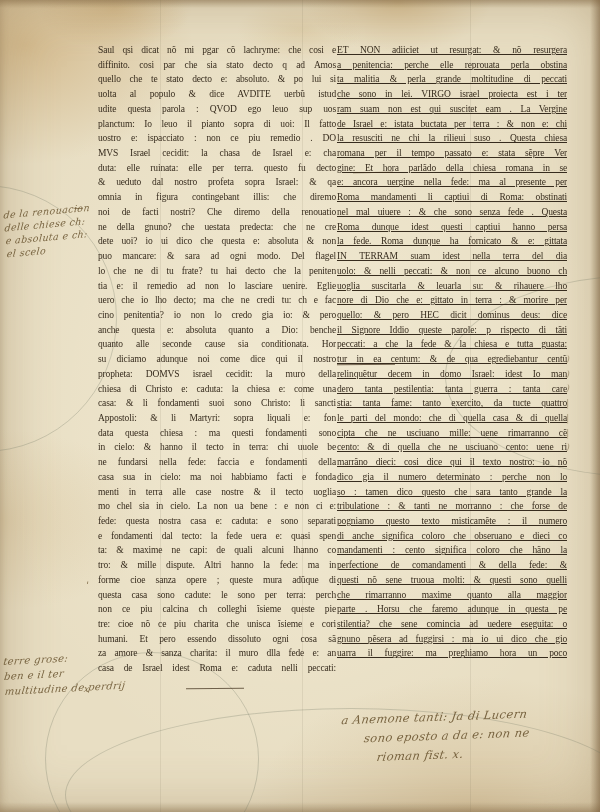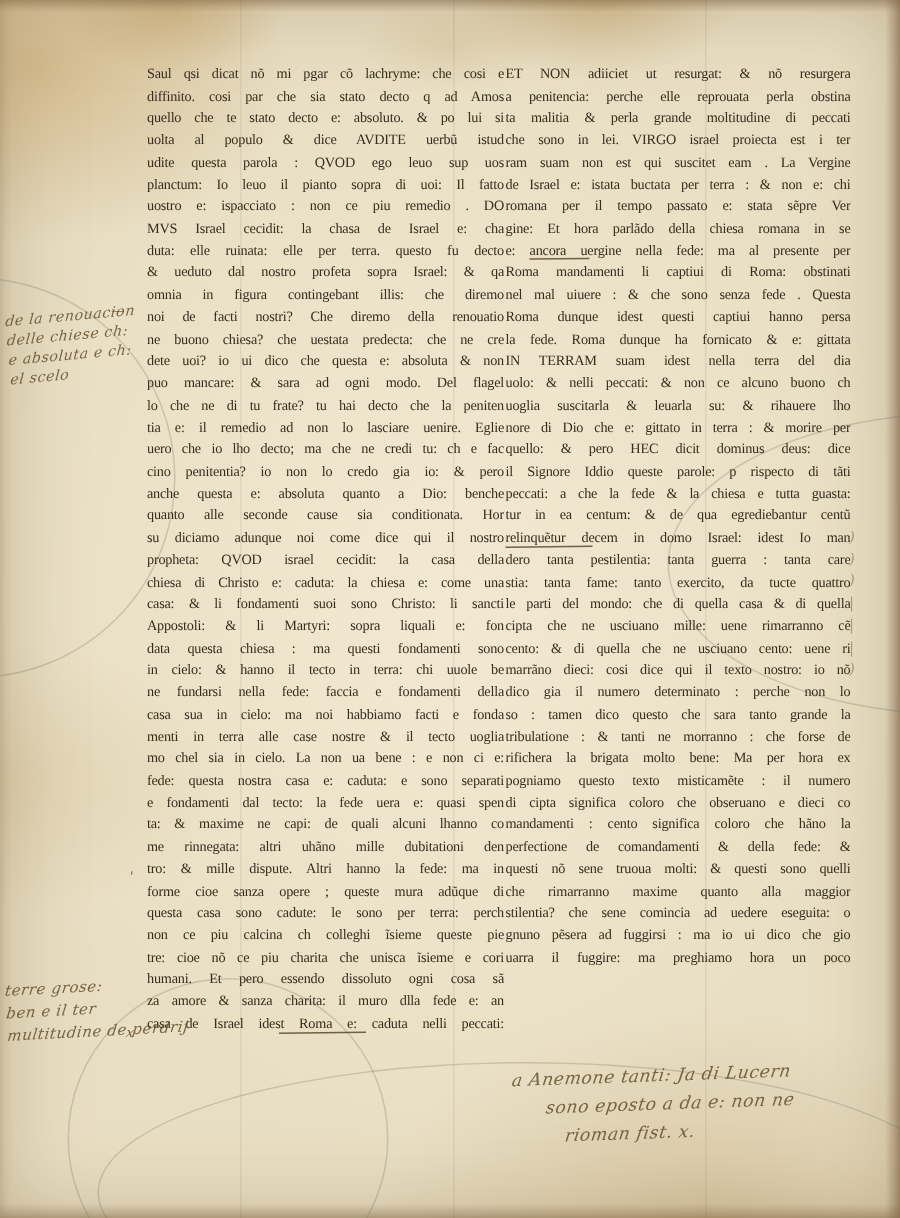"ET NON adiiciet ut resurgat:" #col-right { text-decoration: none -> underline }
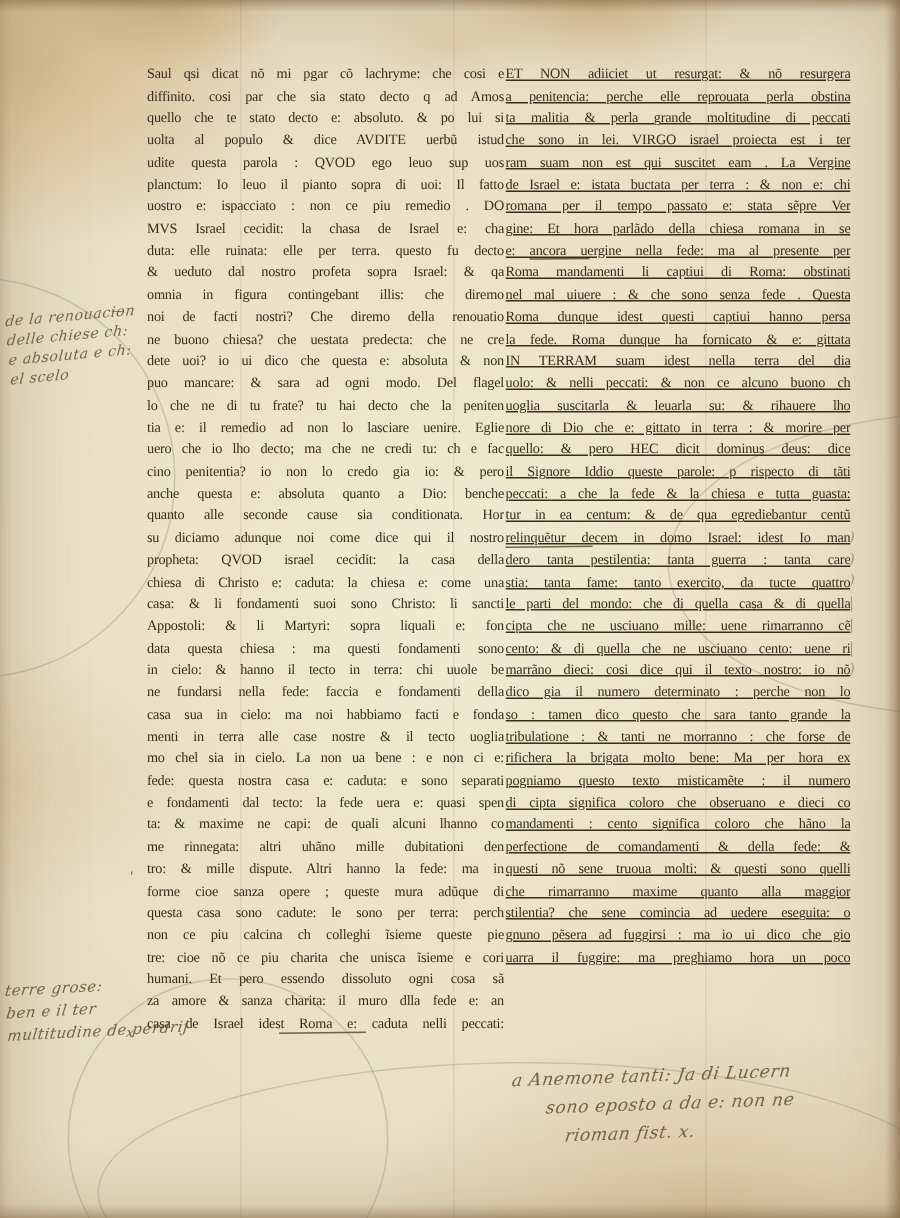"la resusciti ne chi la" div.pline { html: none -> <div>la resusciti ne chi la rilieui suso . Questa chiesa</div> }
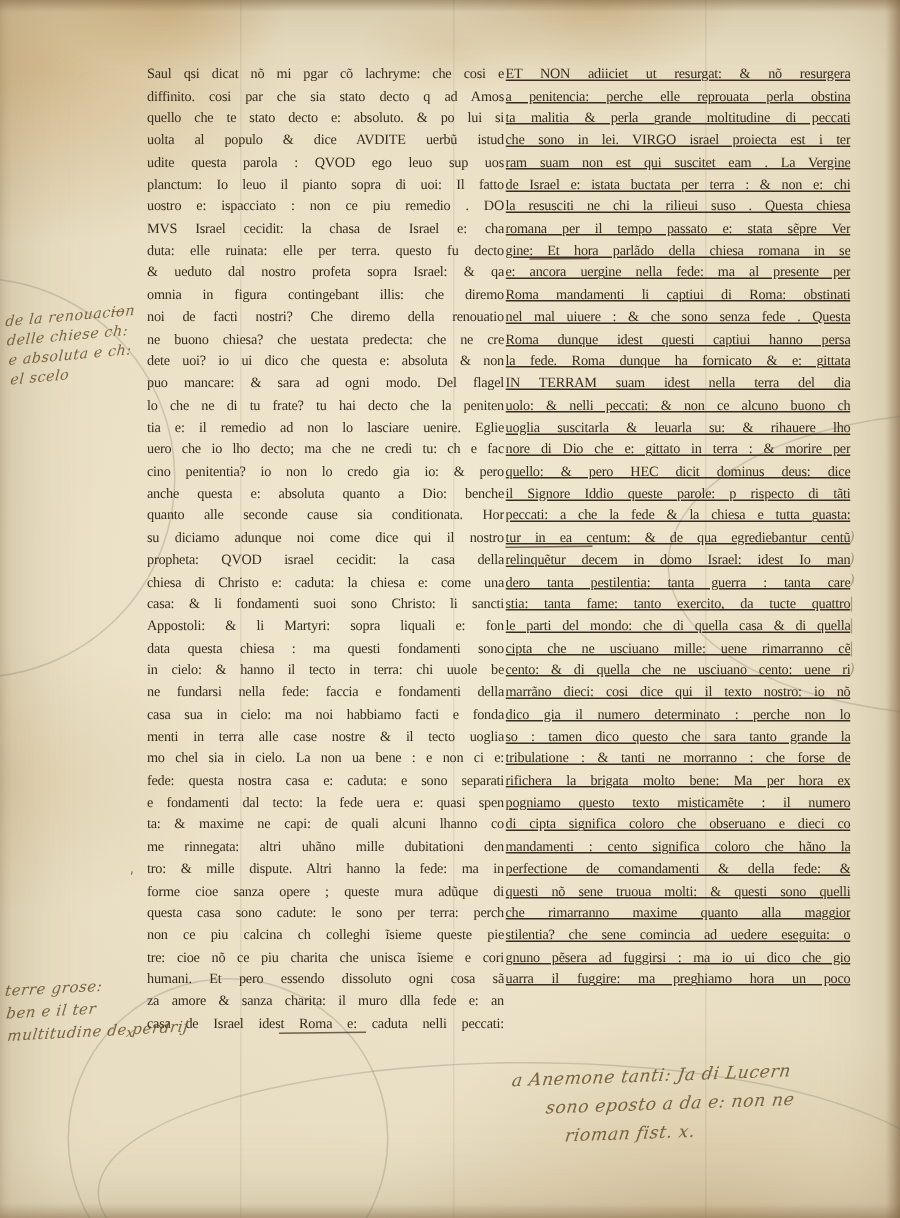"ne buono chiesa? che uestata" div.pline { text: buono chiesa -> della gnuno }
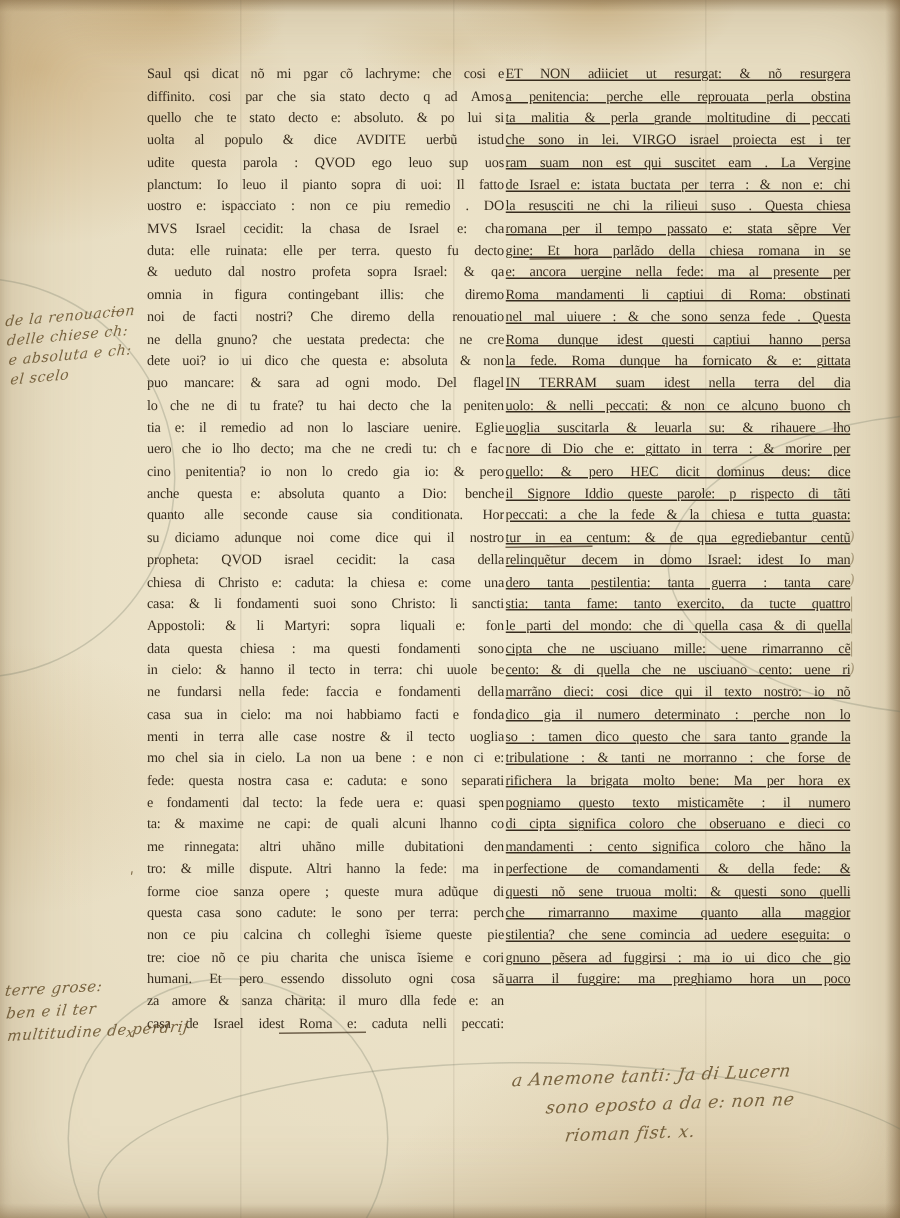"propheta: QVOD israel cecidit: la" div.pline { text: QVOD israel cecidit: la casa -> DOMVS israel cecidit: la muro }
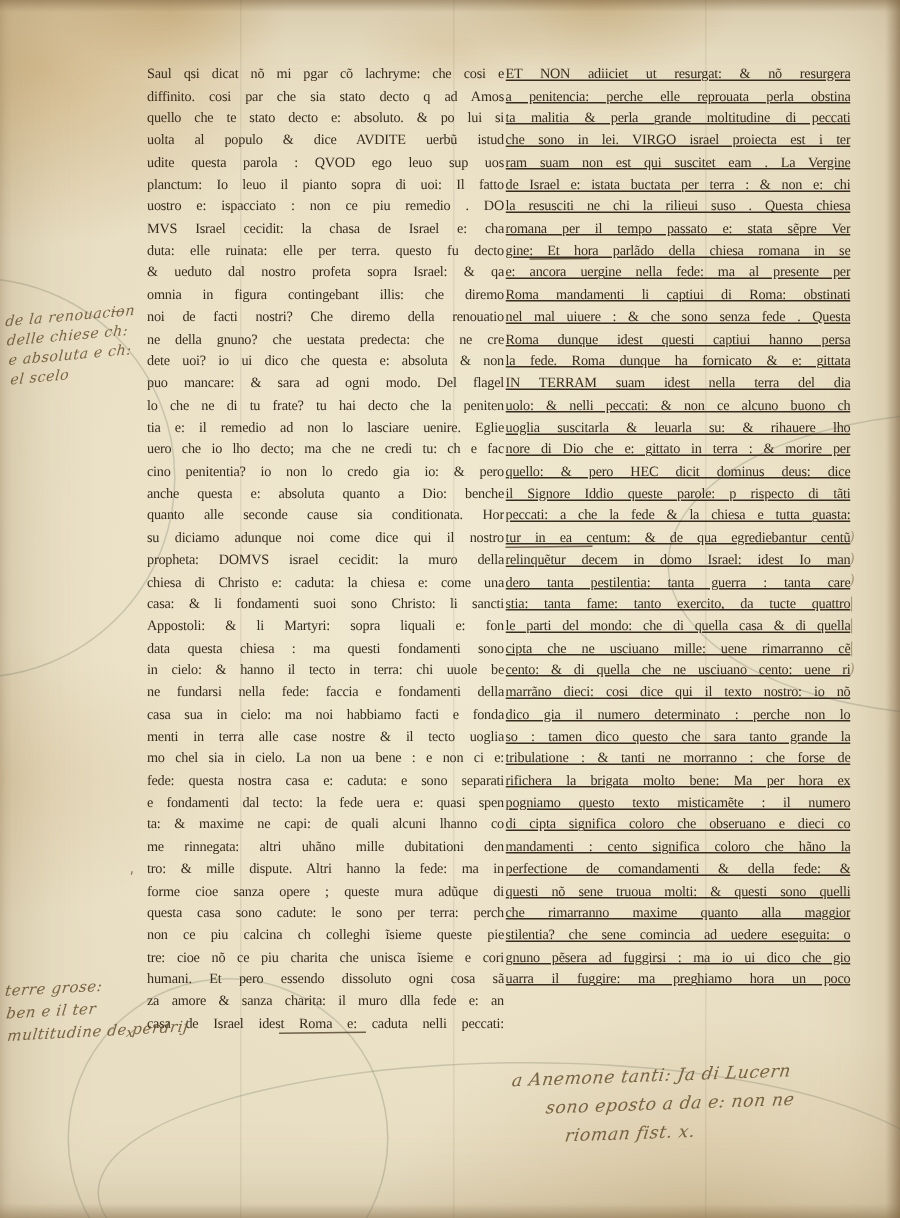"rifichera la brigata molto bene:" div.pline { html: <div>rifichera la brigata molto bene: Ma per hora ex</div> -> none }
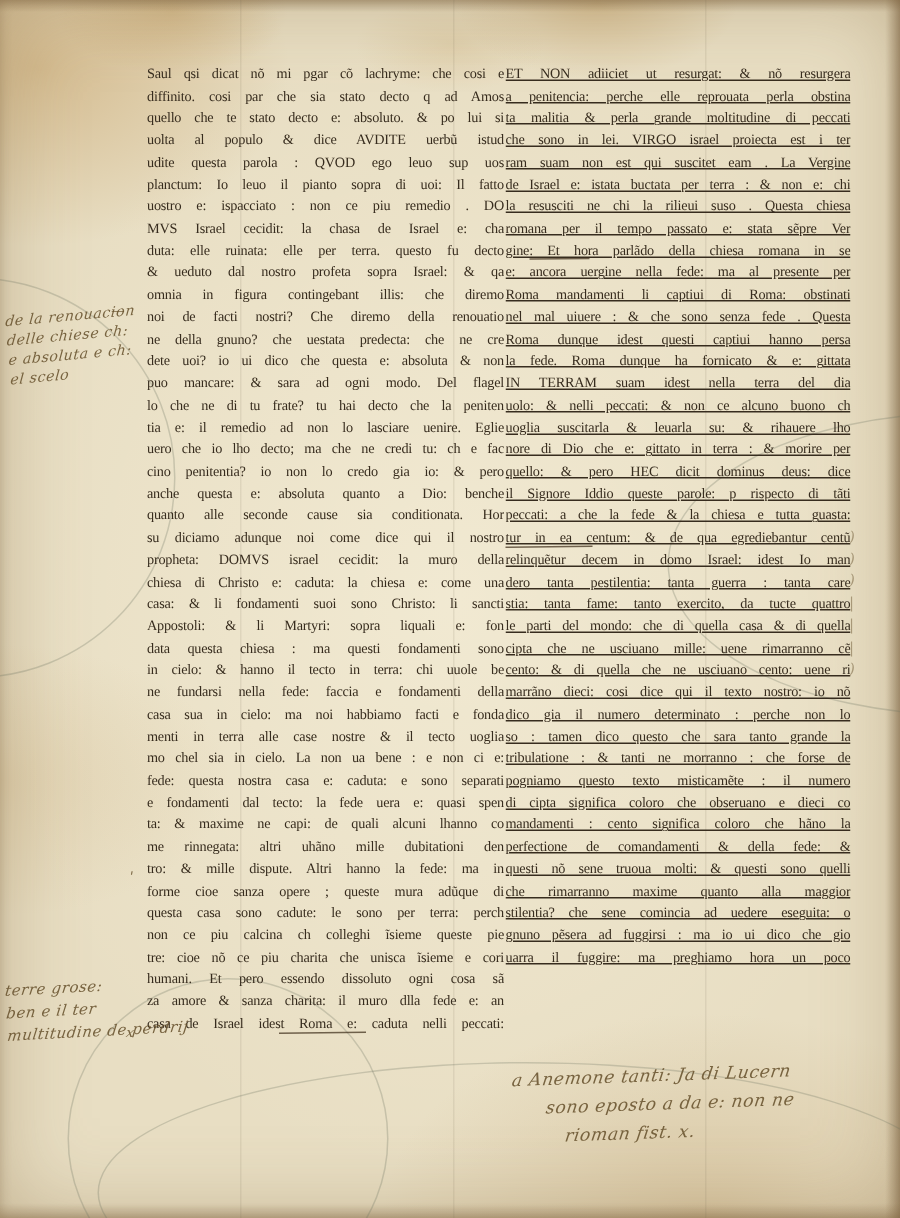"di cipta significa coloro che" div.pline { text: cipta -> anche }
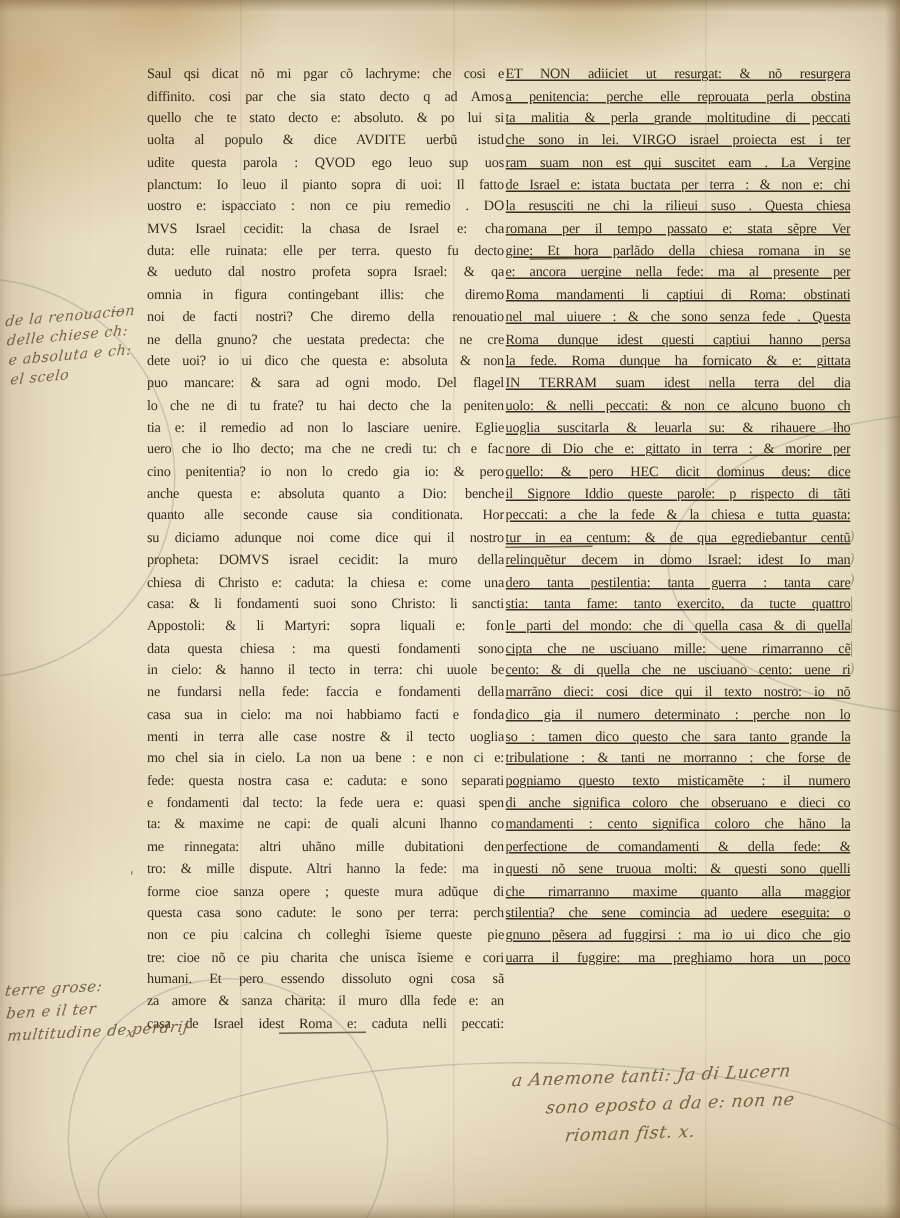"me rinnegata: altri uhãno mille" div.pline { html: <div>me rinnegata: altri uhãno mille dubitationi den</div> -> none }
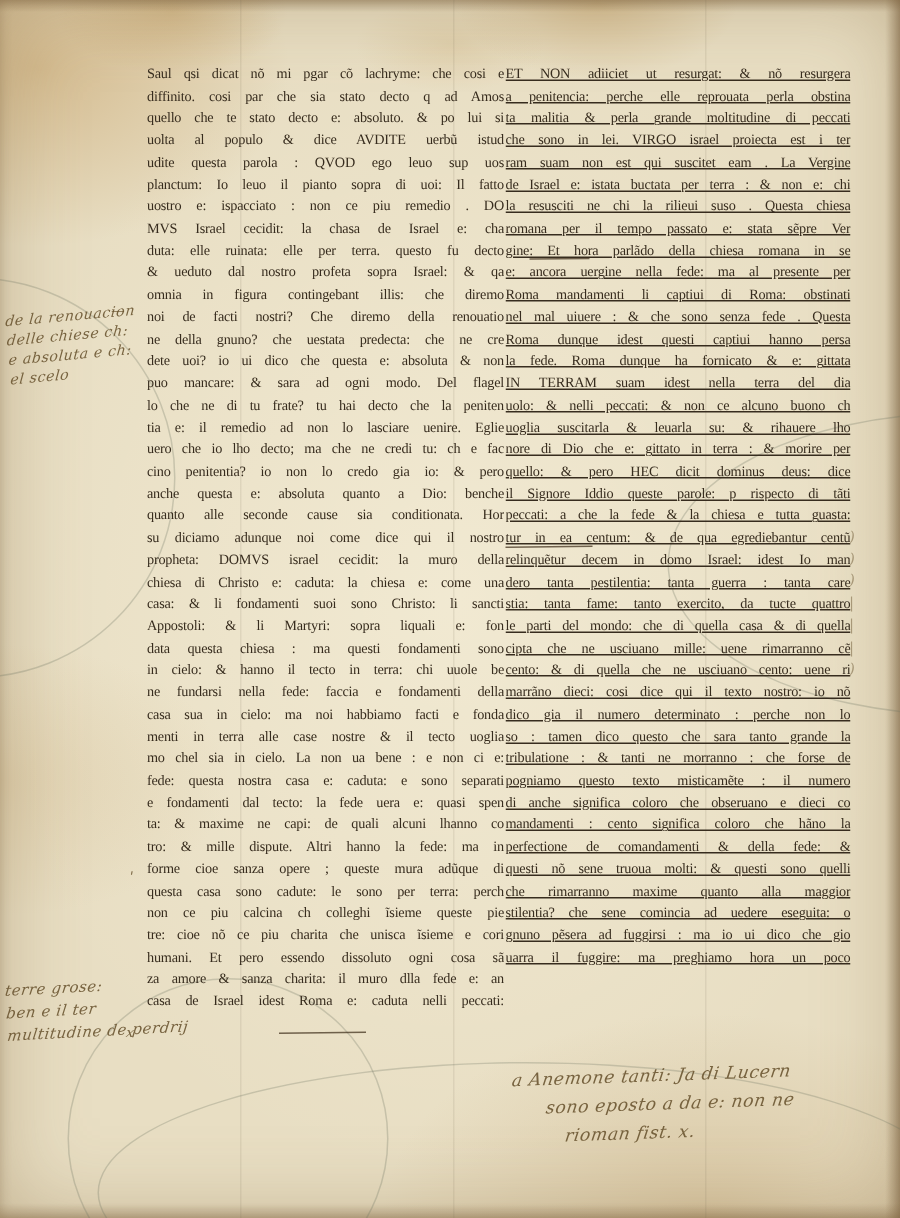"parte . Horsu che faremo" div.pline { html: none -> <div>parte . Horsu che faremo adunque in questa pe</div> }
